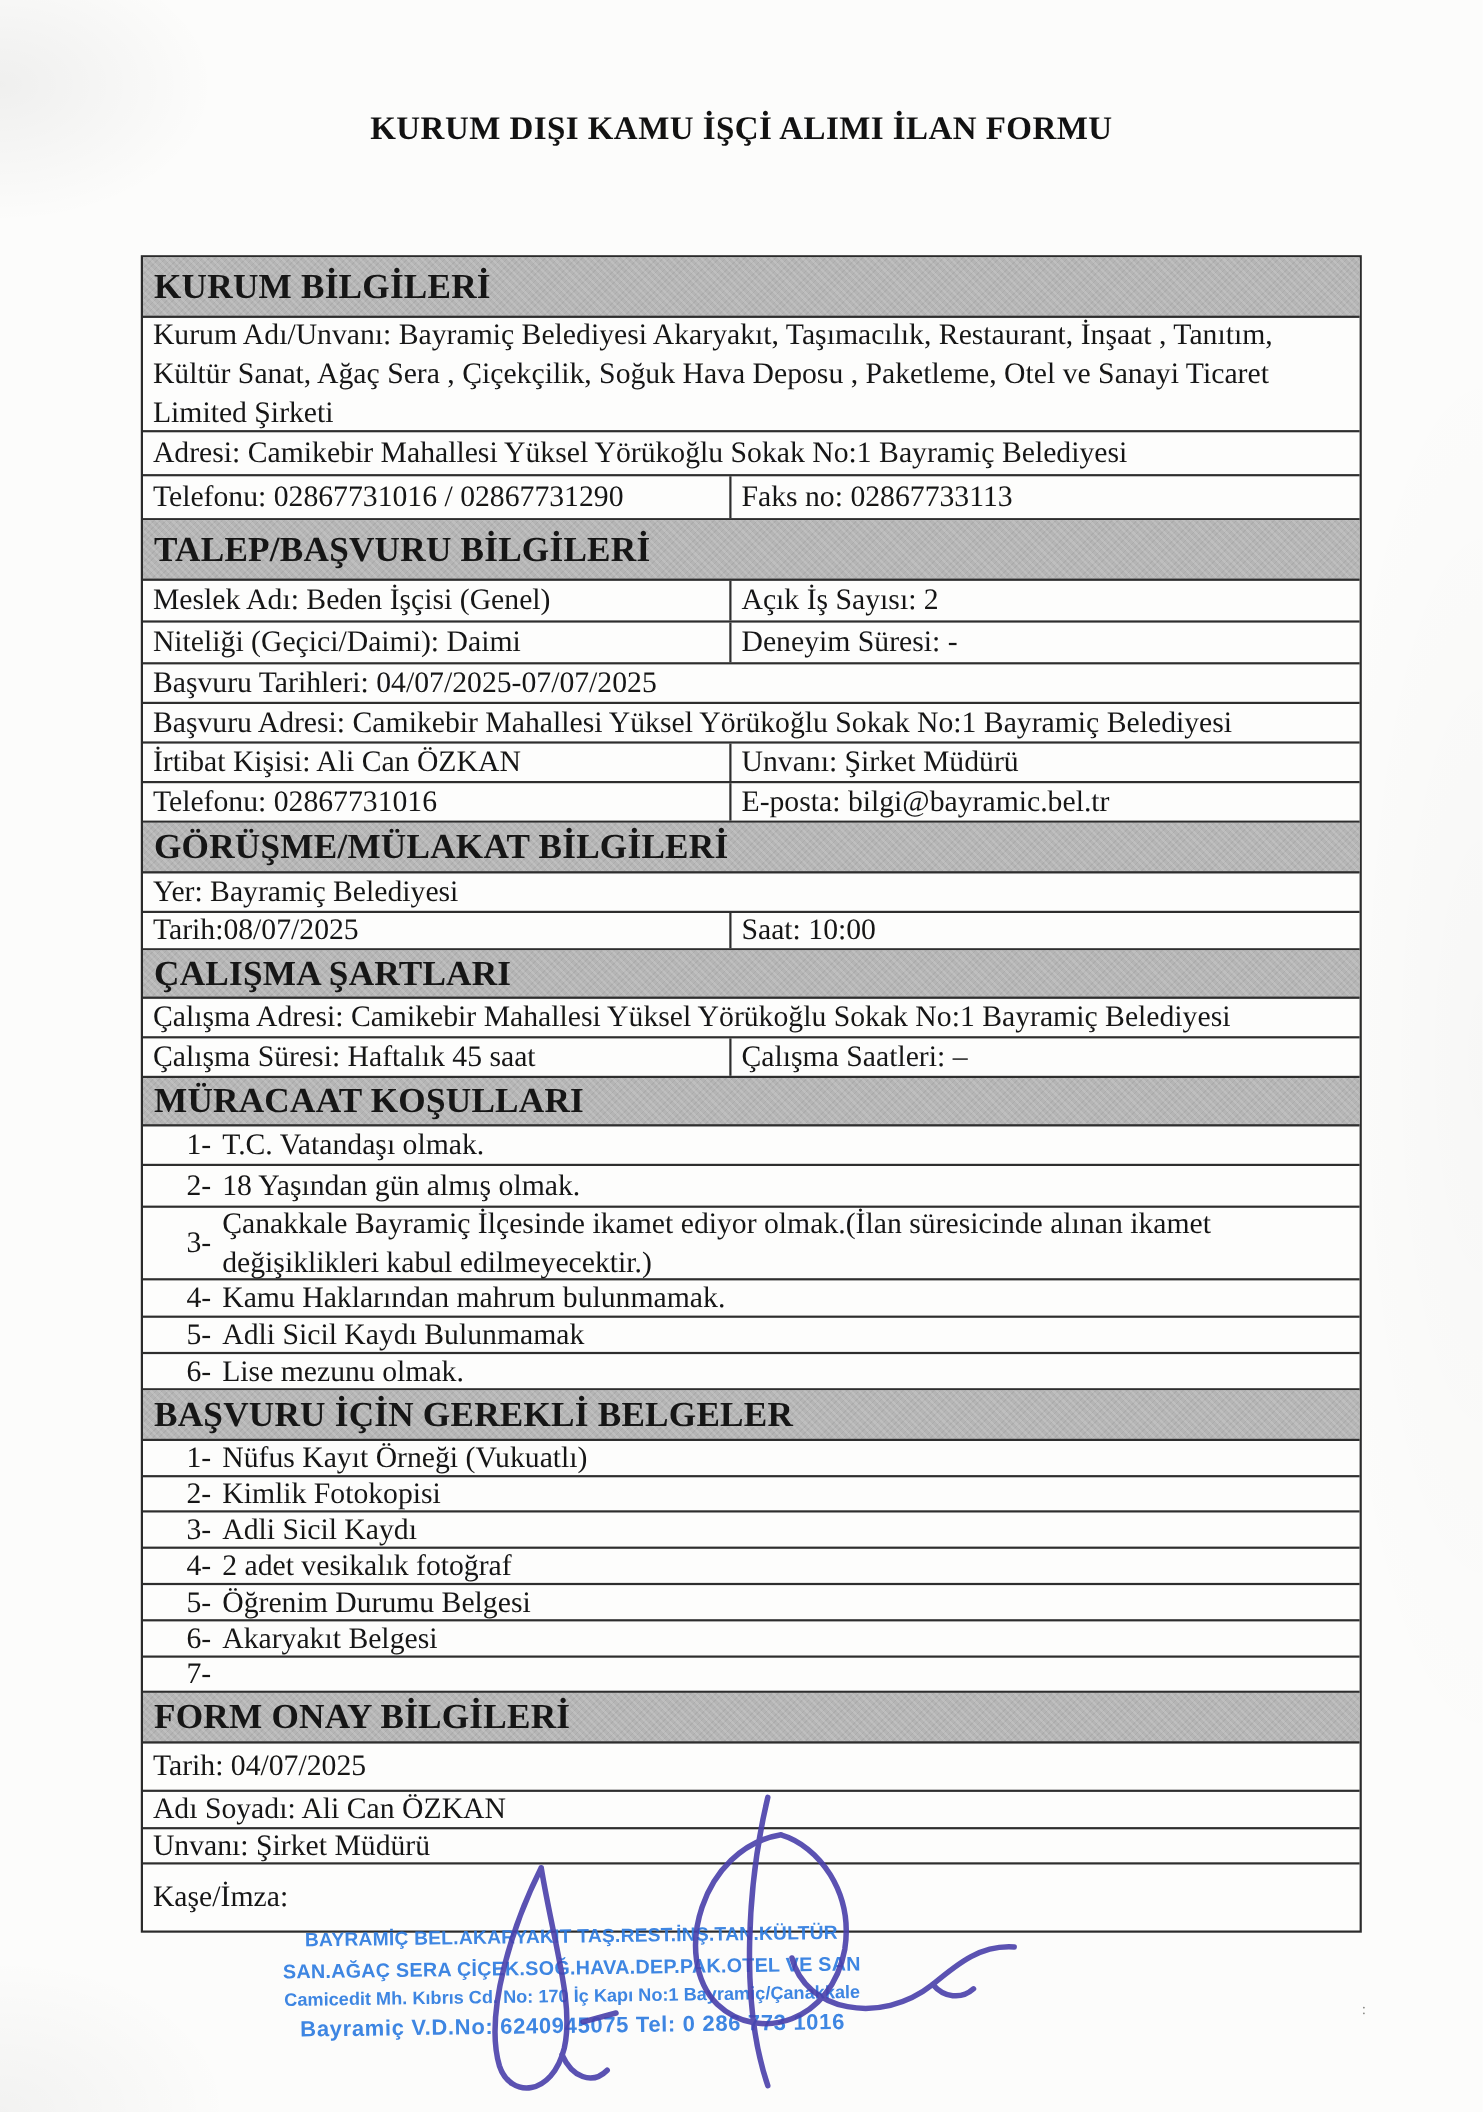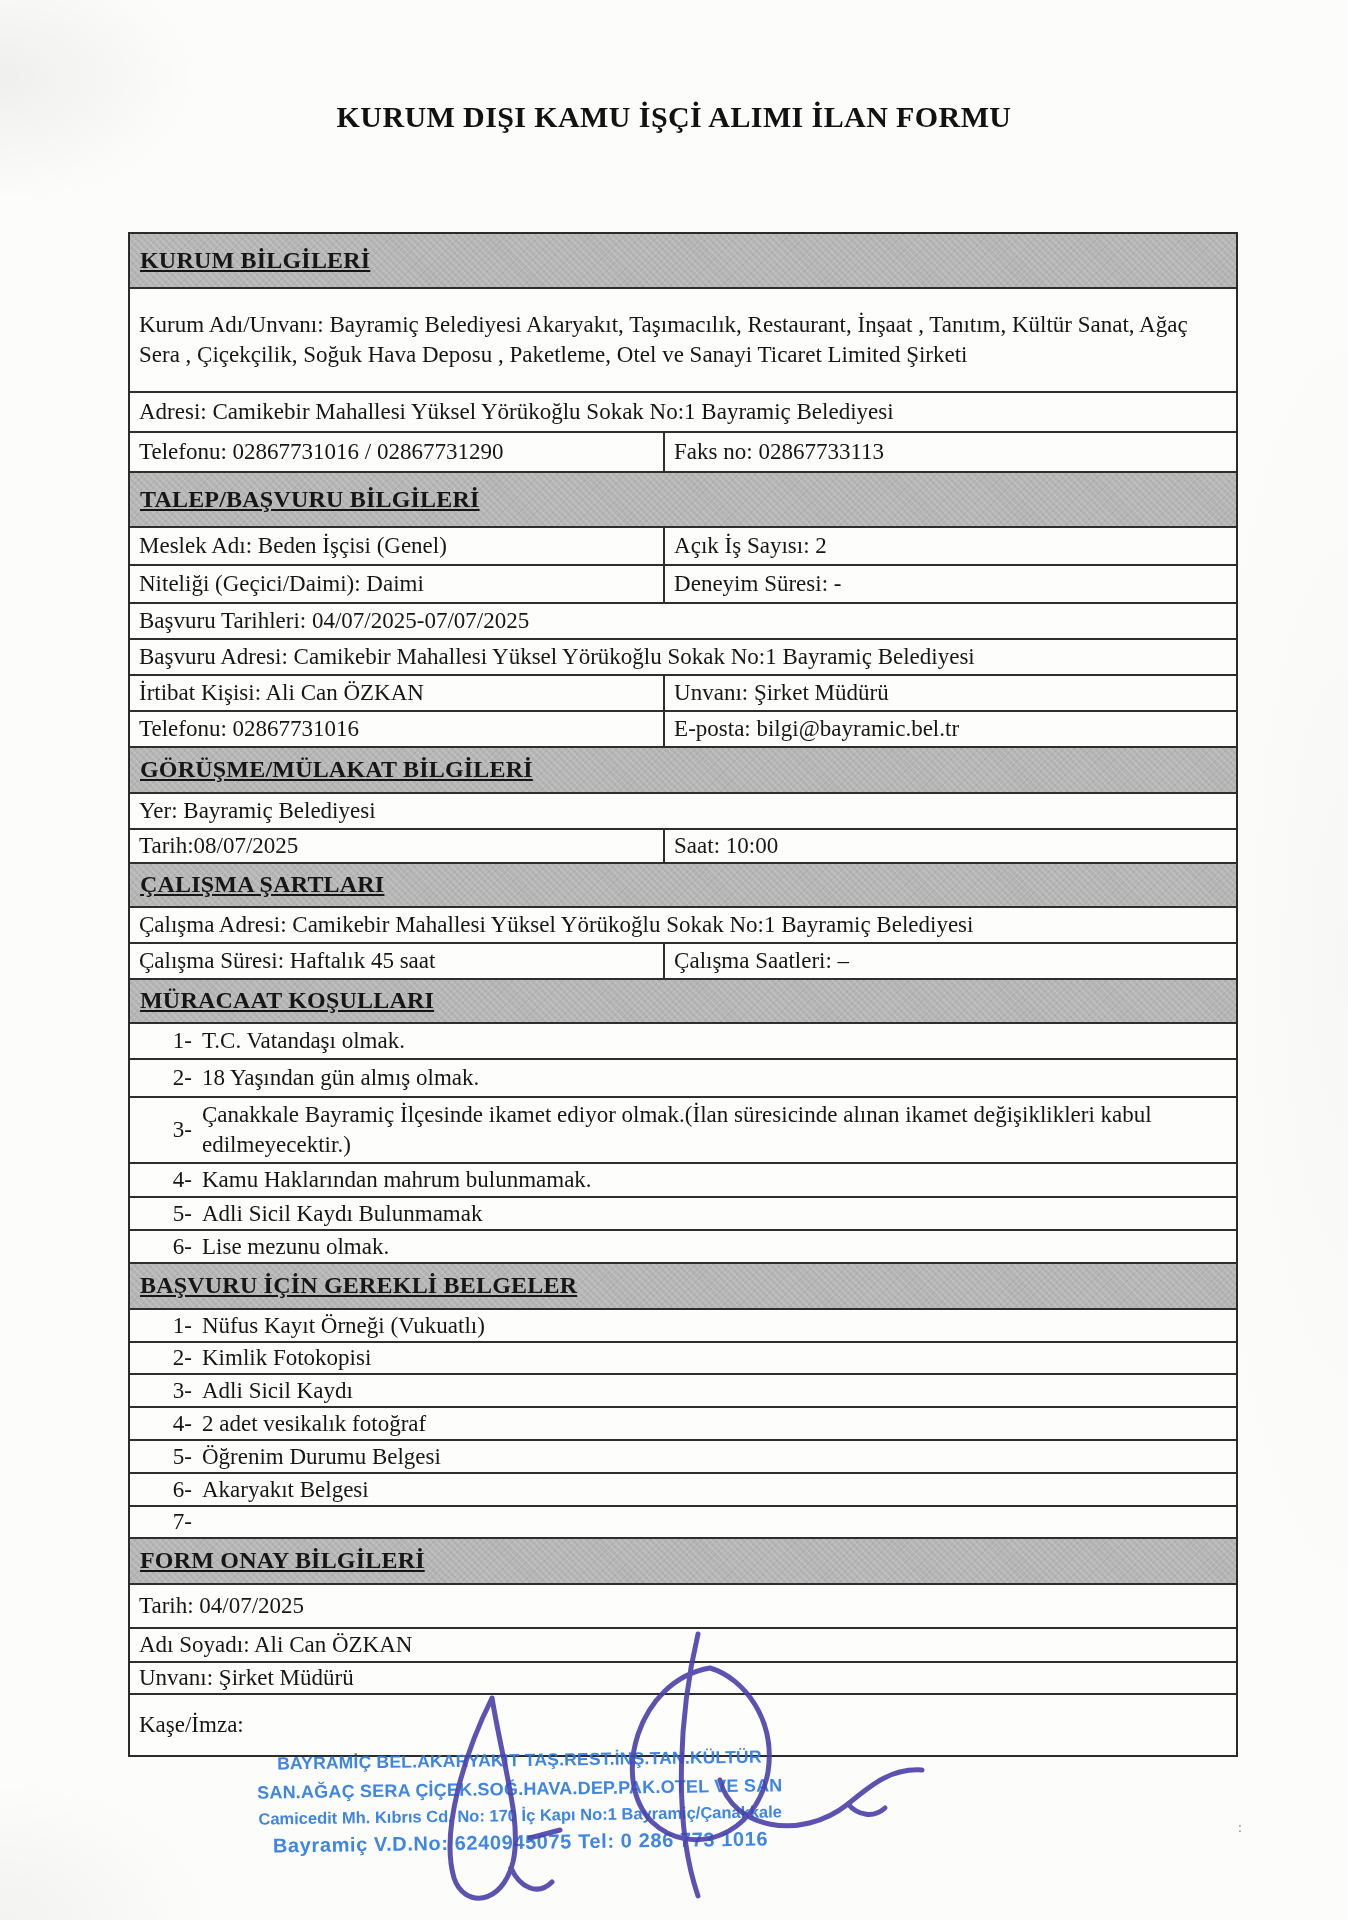"KURUM BİLGİLERİ" .bar { font-size: 24px -> 32px; text-decoration: underline -> none }
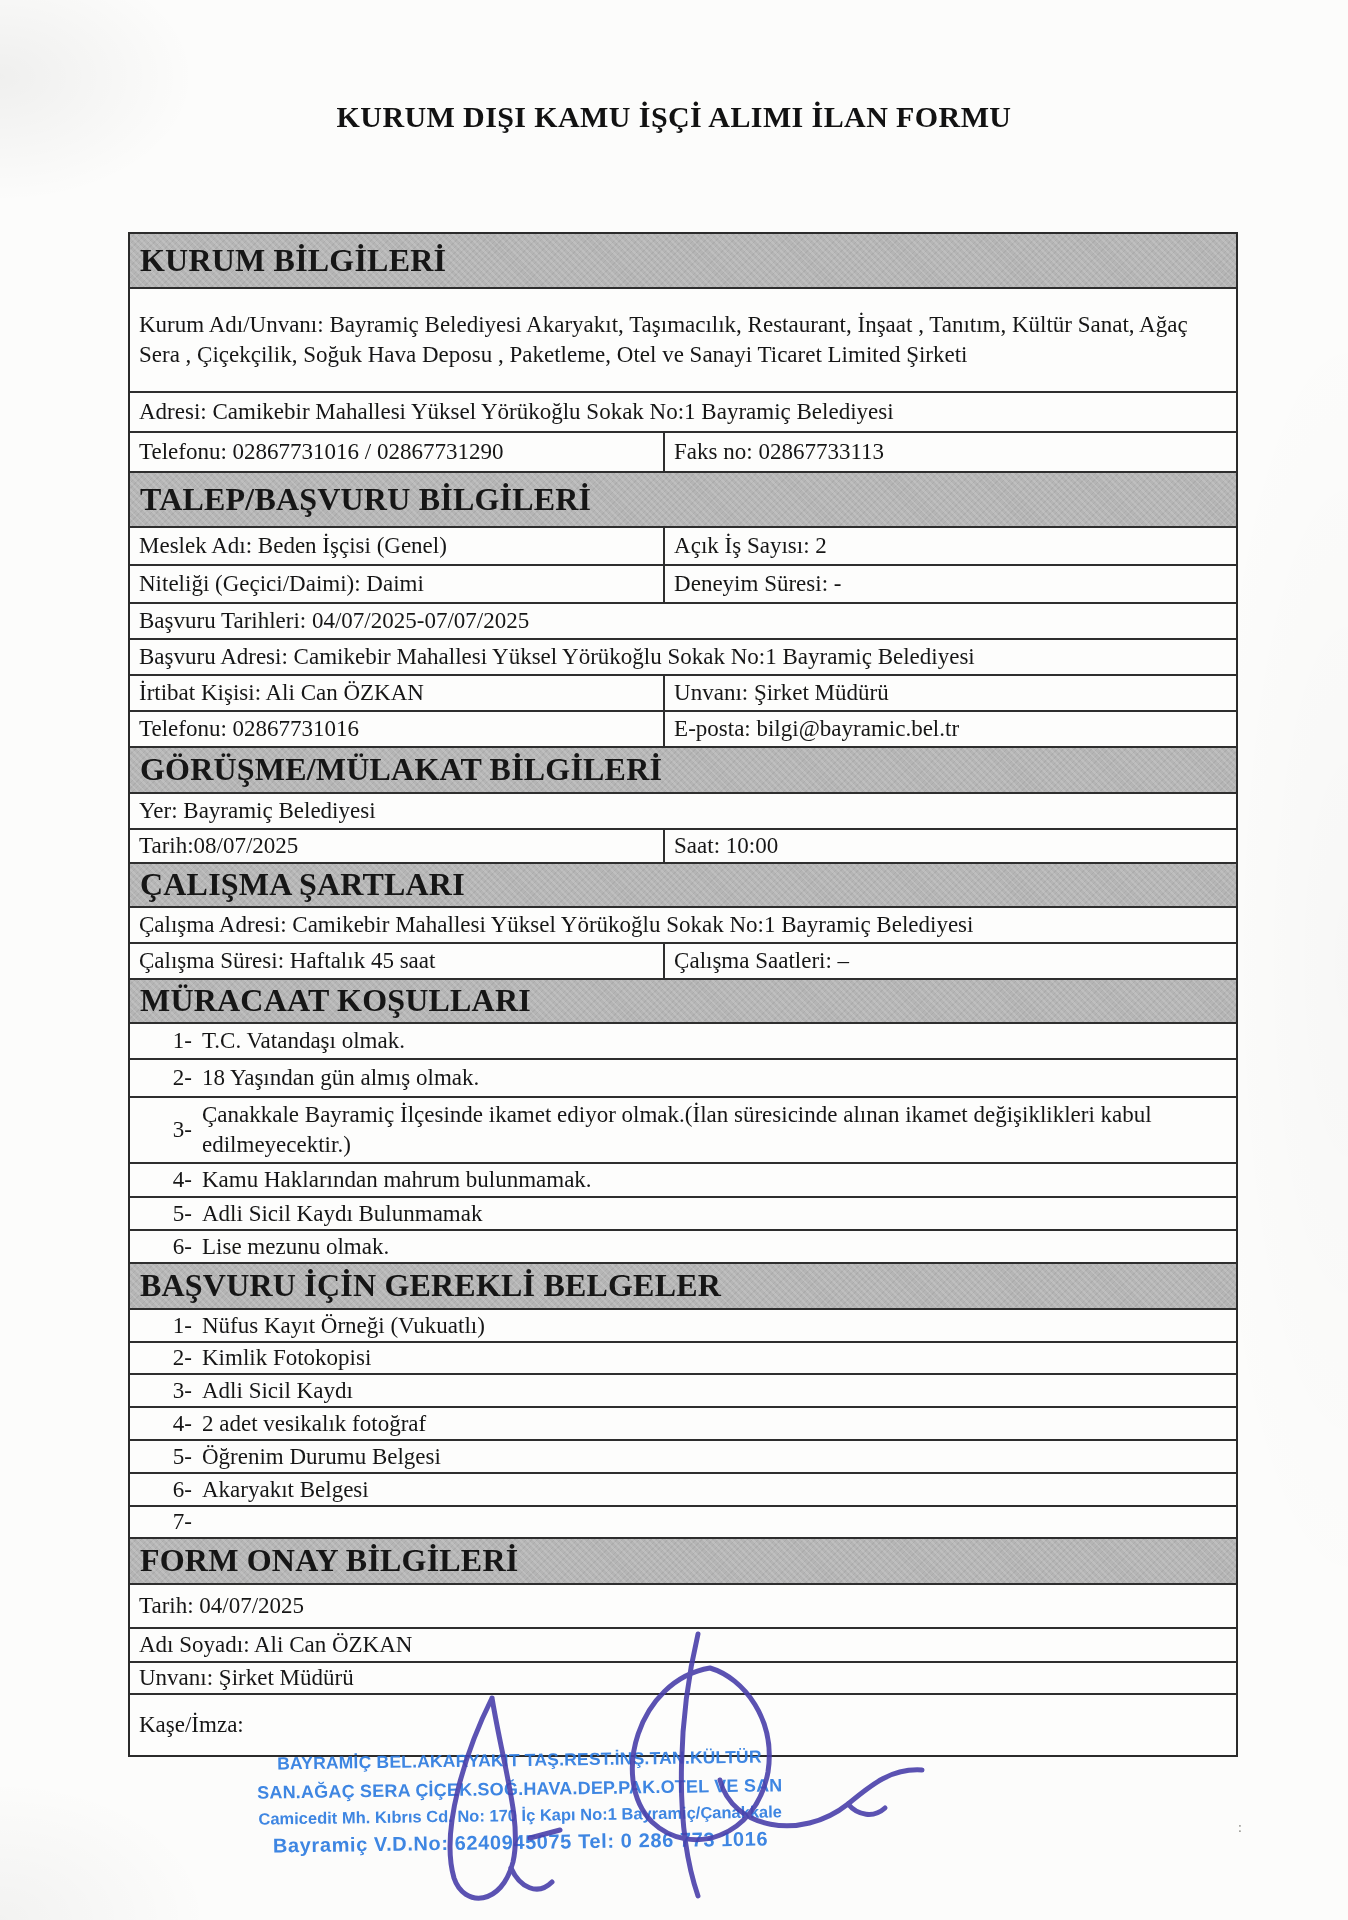"Kurum Adı/Unvanı: Bayramiç Belediyesi" .row { font-size: 23px -> 27px }
